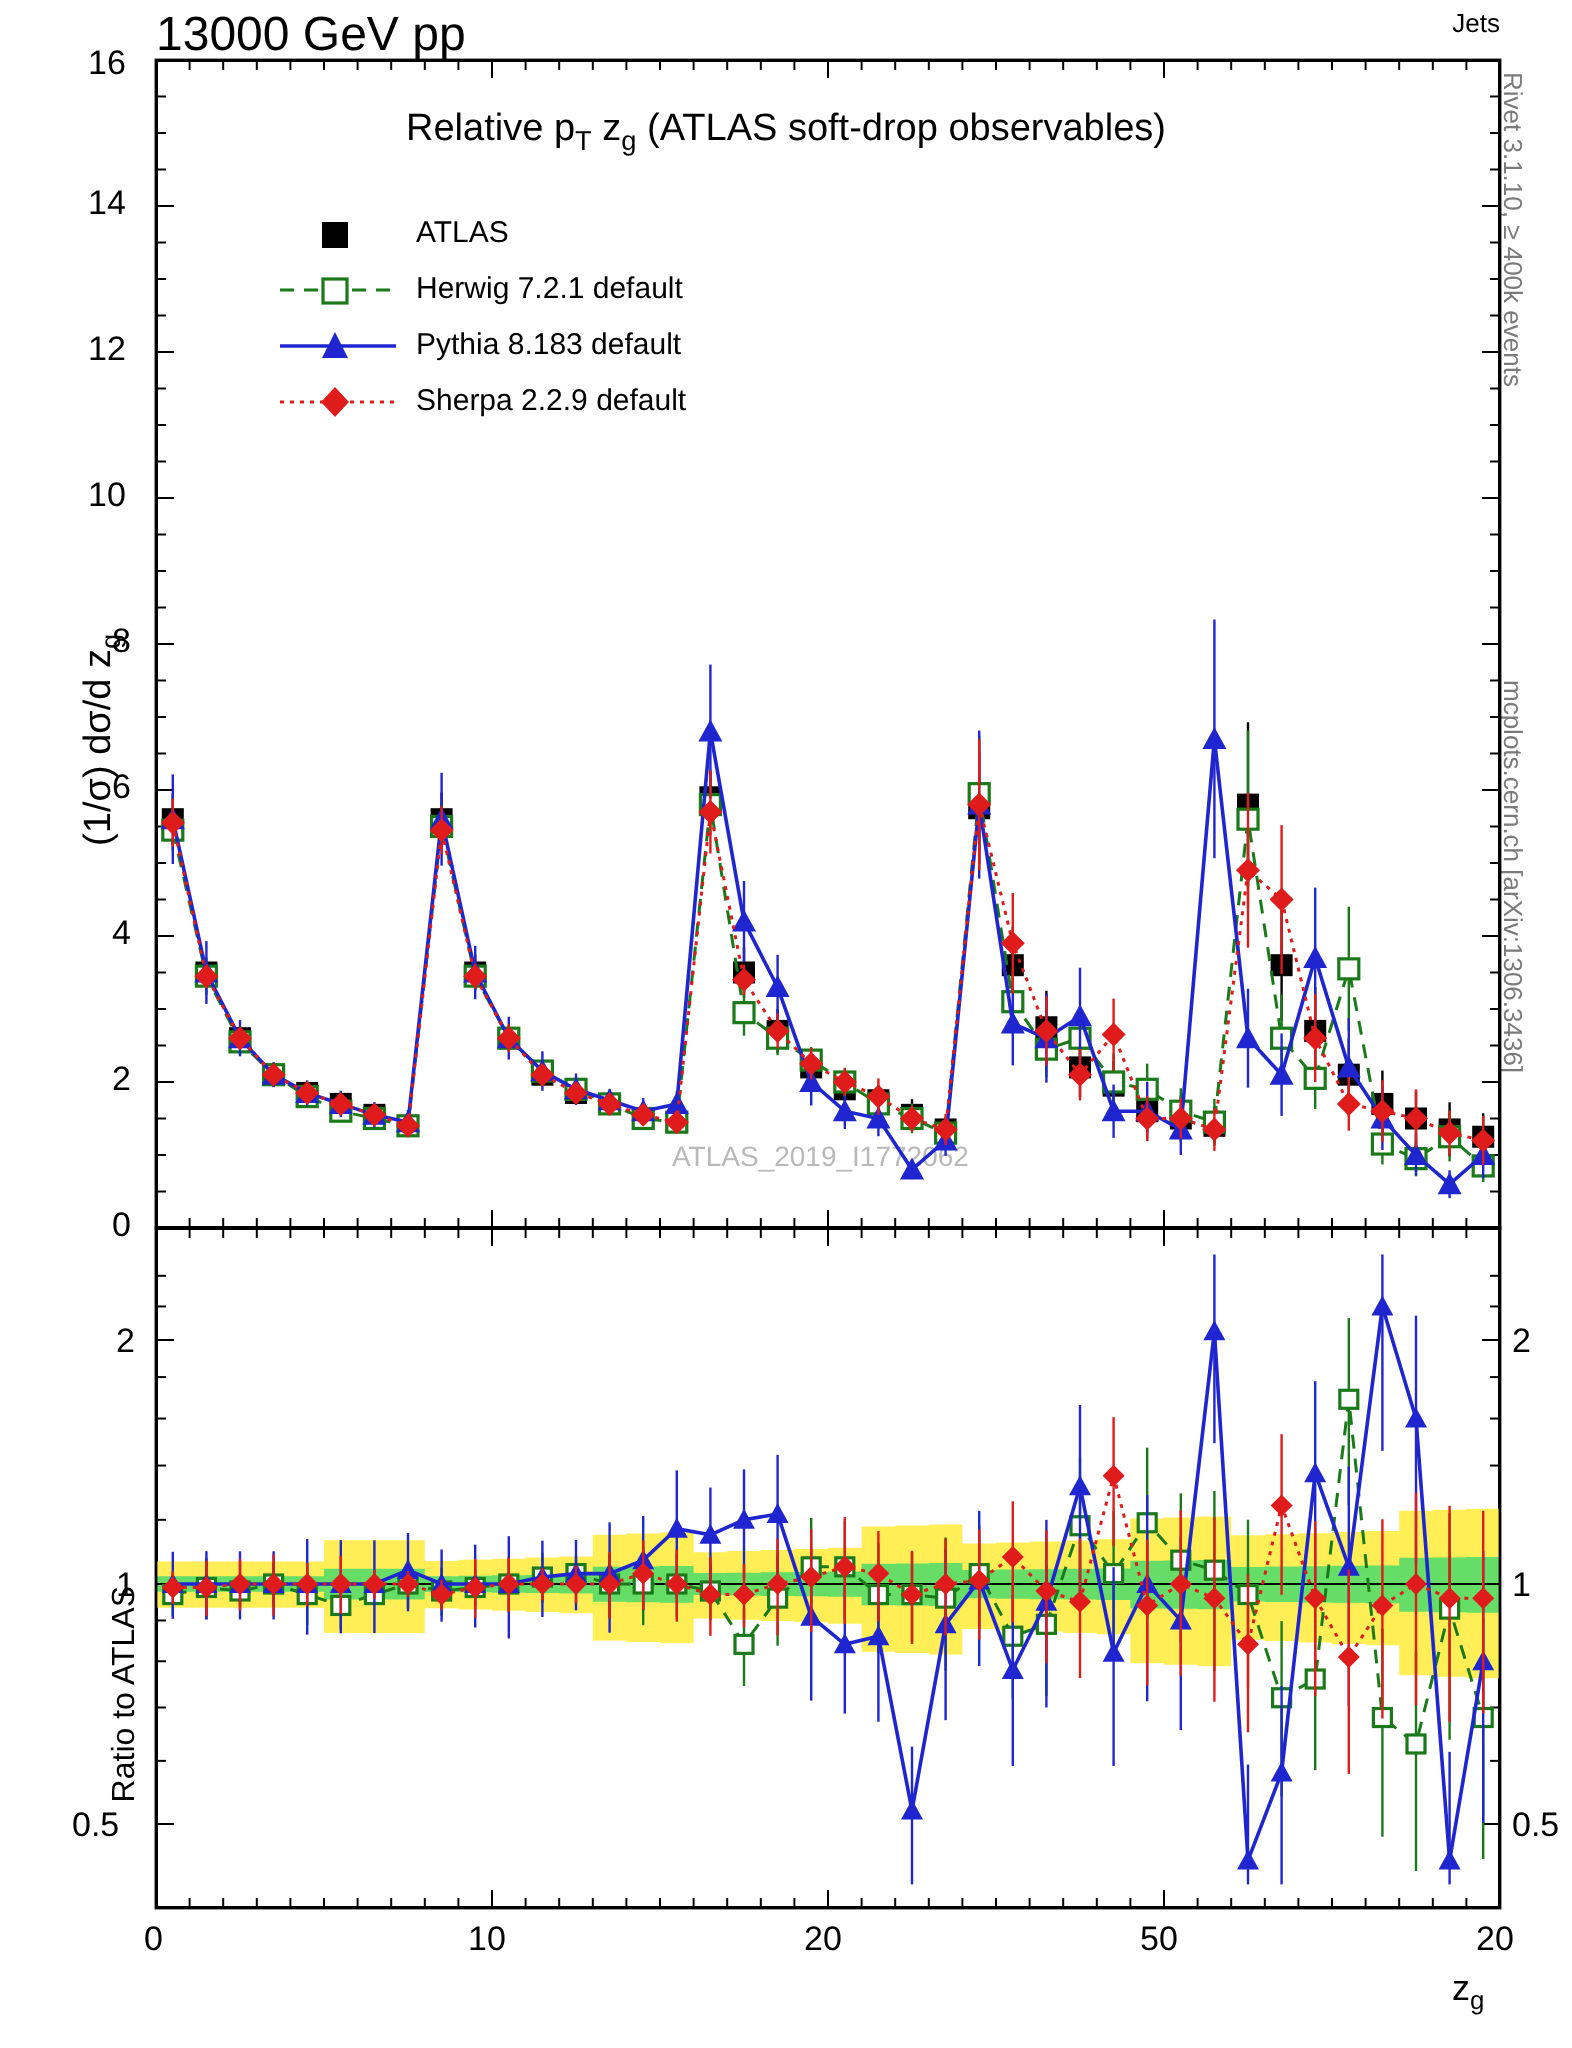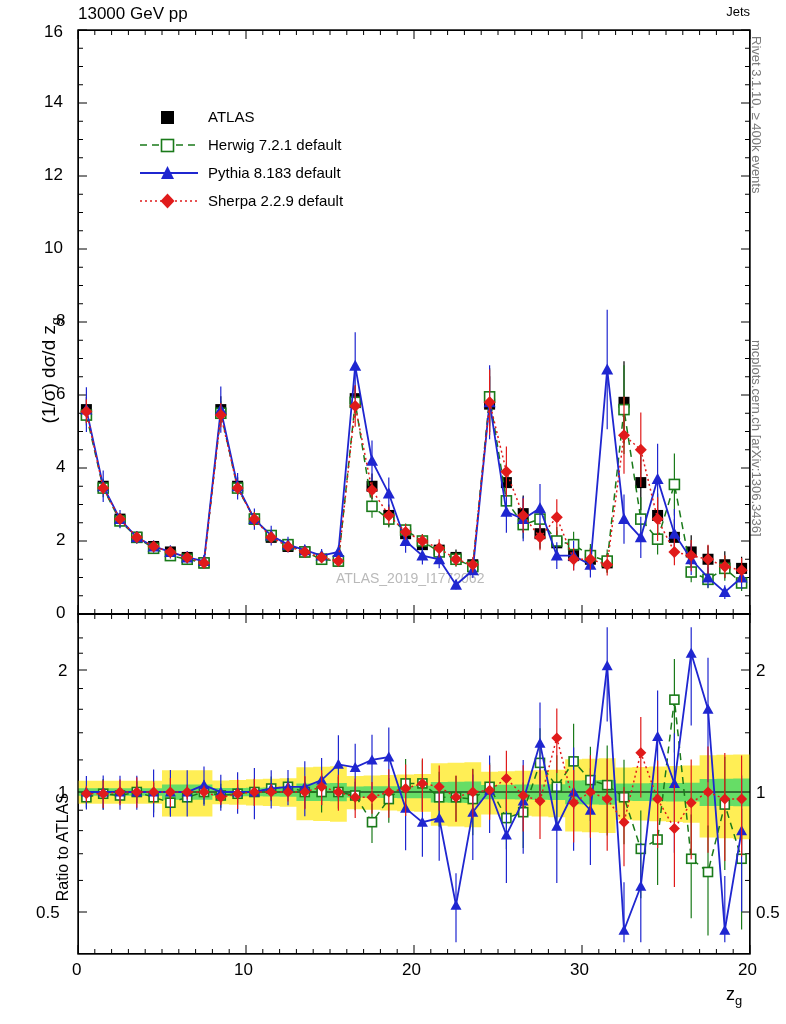"13000 GeV pp" #hdr-left { font-size: 17px -> 24px }
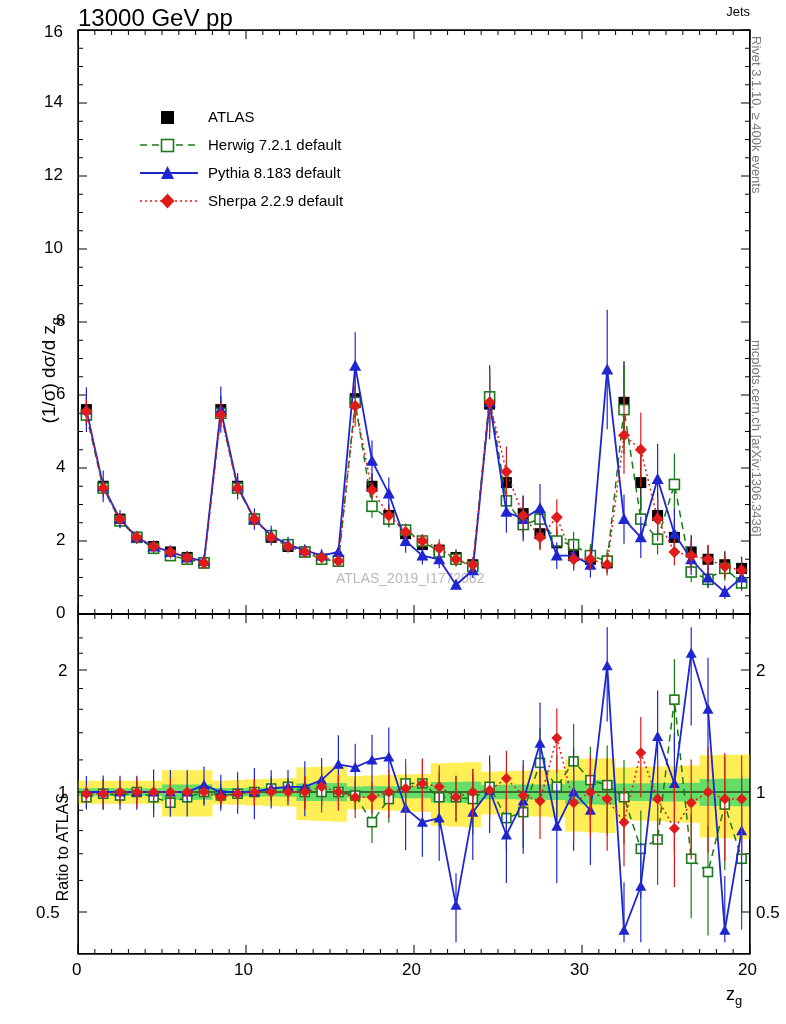"Relative pT zg (ATLAS soft-drop" div.txt { html: none -> <div> Relative p<span>T</span> z<span>g</span> (ATLAS soft-drop observables) </div> }
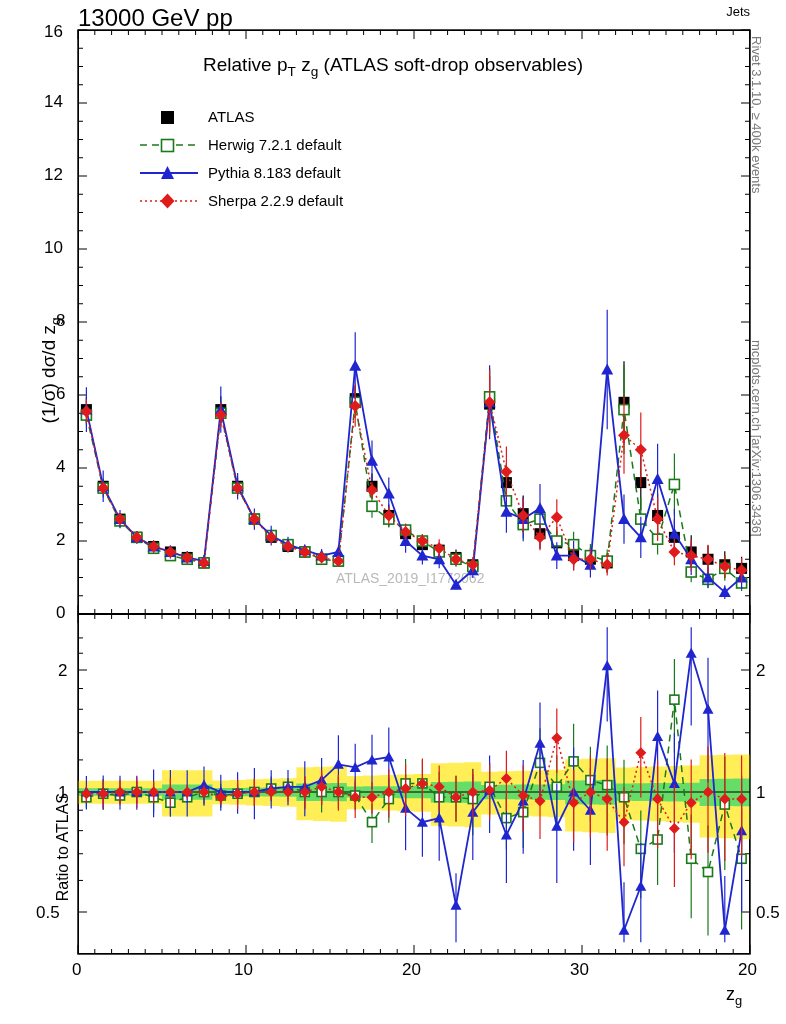"30" div.tlabel { text: 30 -> 50 }
